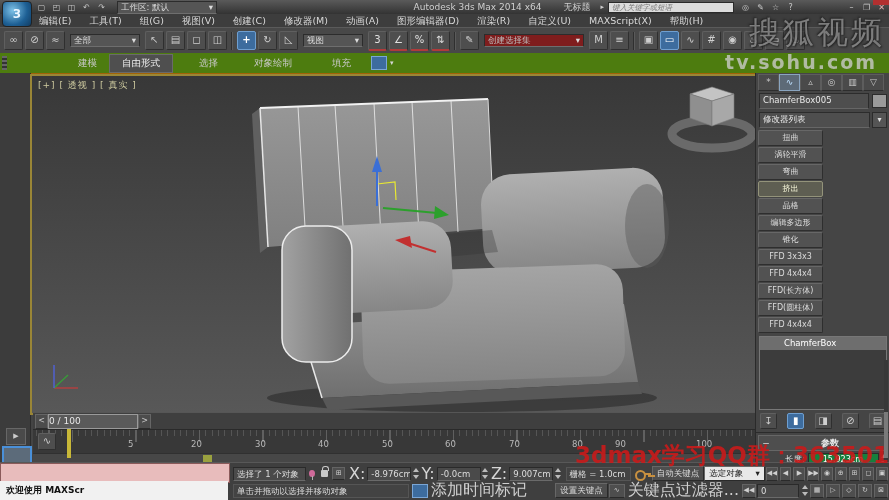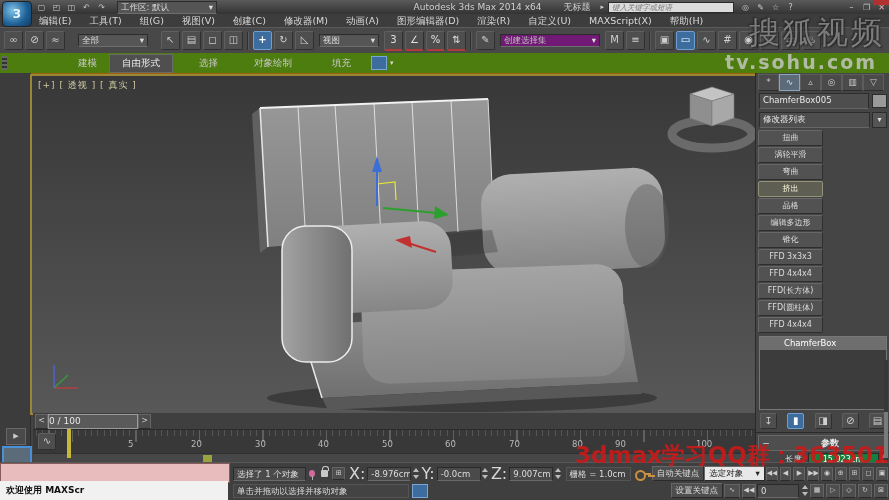"全部" div.ddown { margin: 0 12px -> 0 4px }
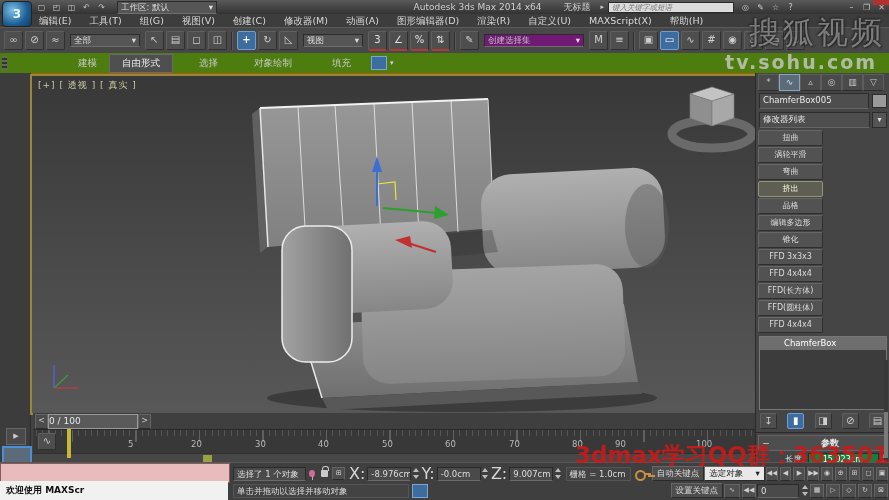"创建选择集" div.ddown { background: #701a75 -> #7f1d1d }
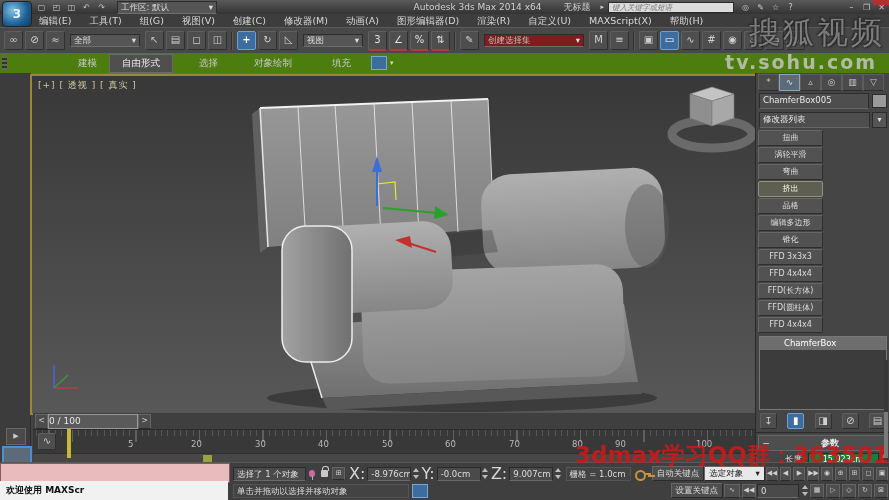"添加时间标记" span { html: none -> <span>添加时间标记</span> }
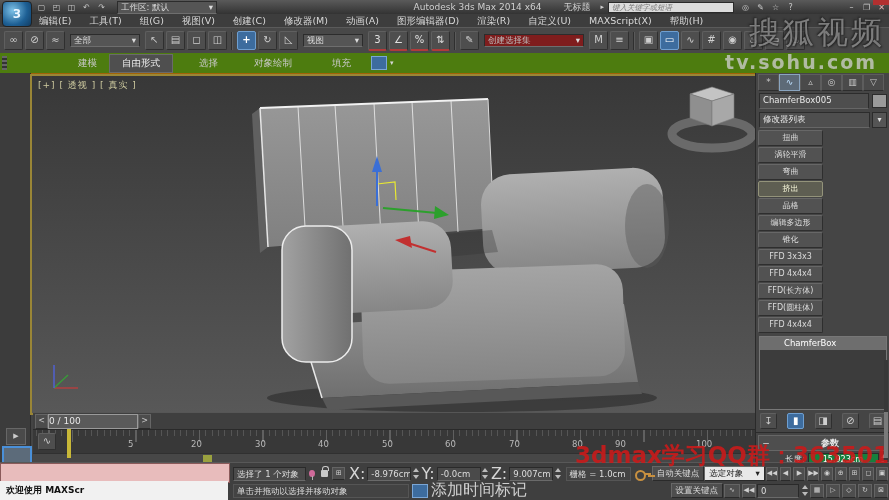"关键点过滤器..." span { html: none -> <span>关键点过滤器...</span> }
